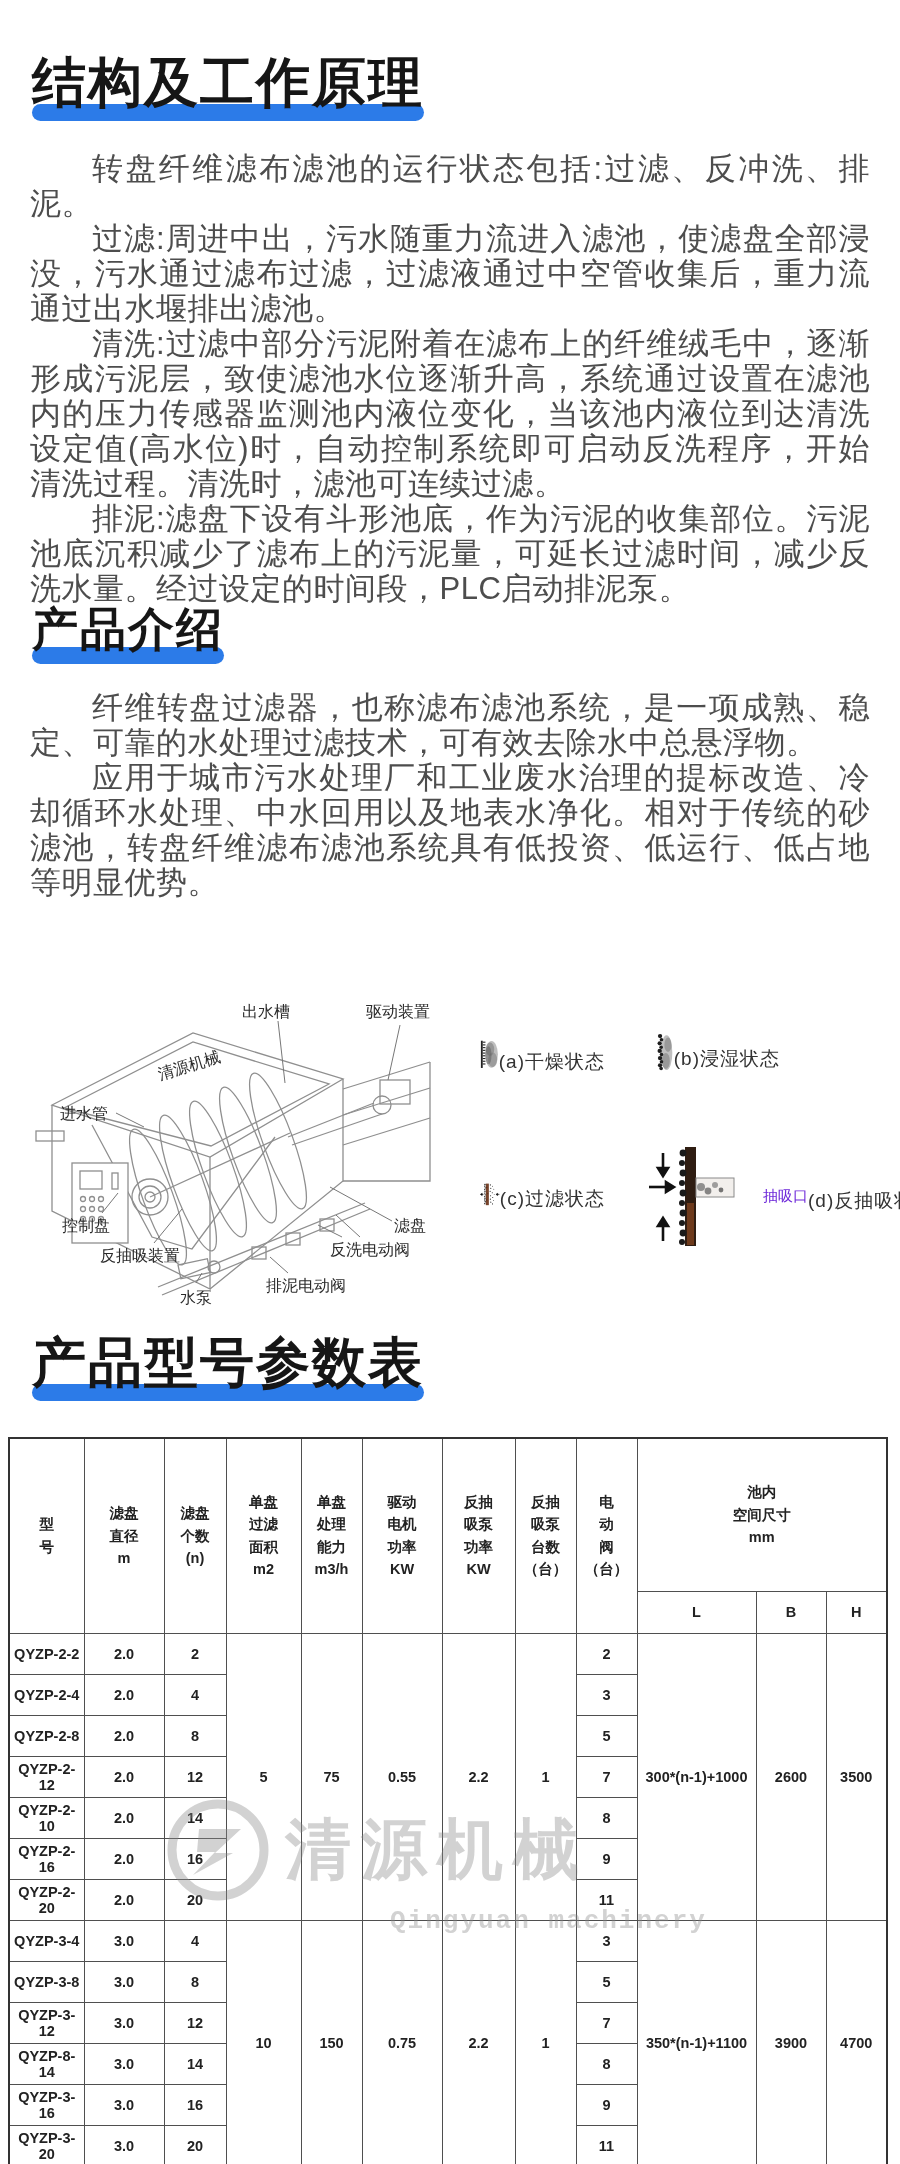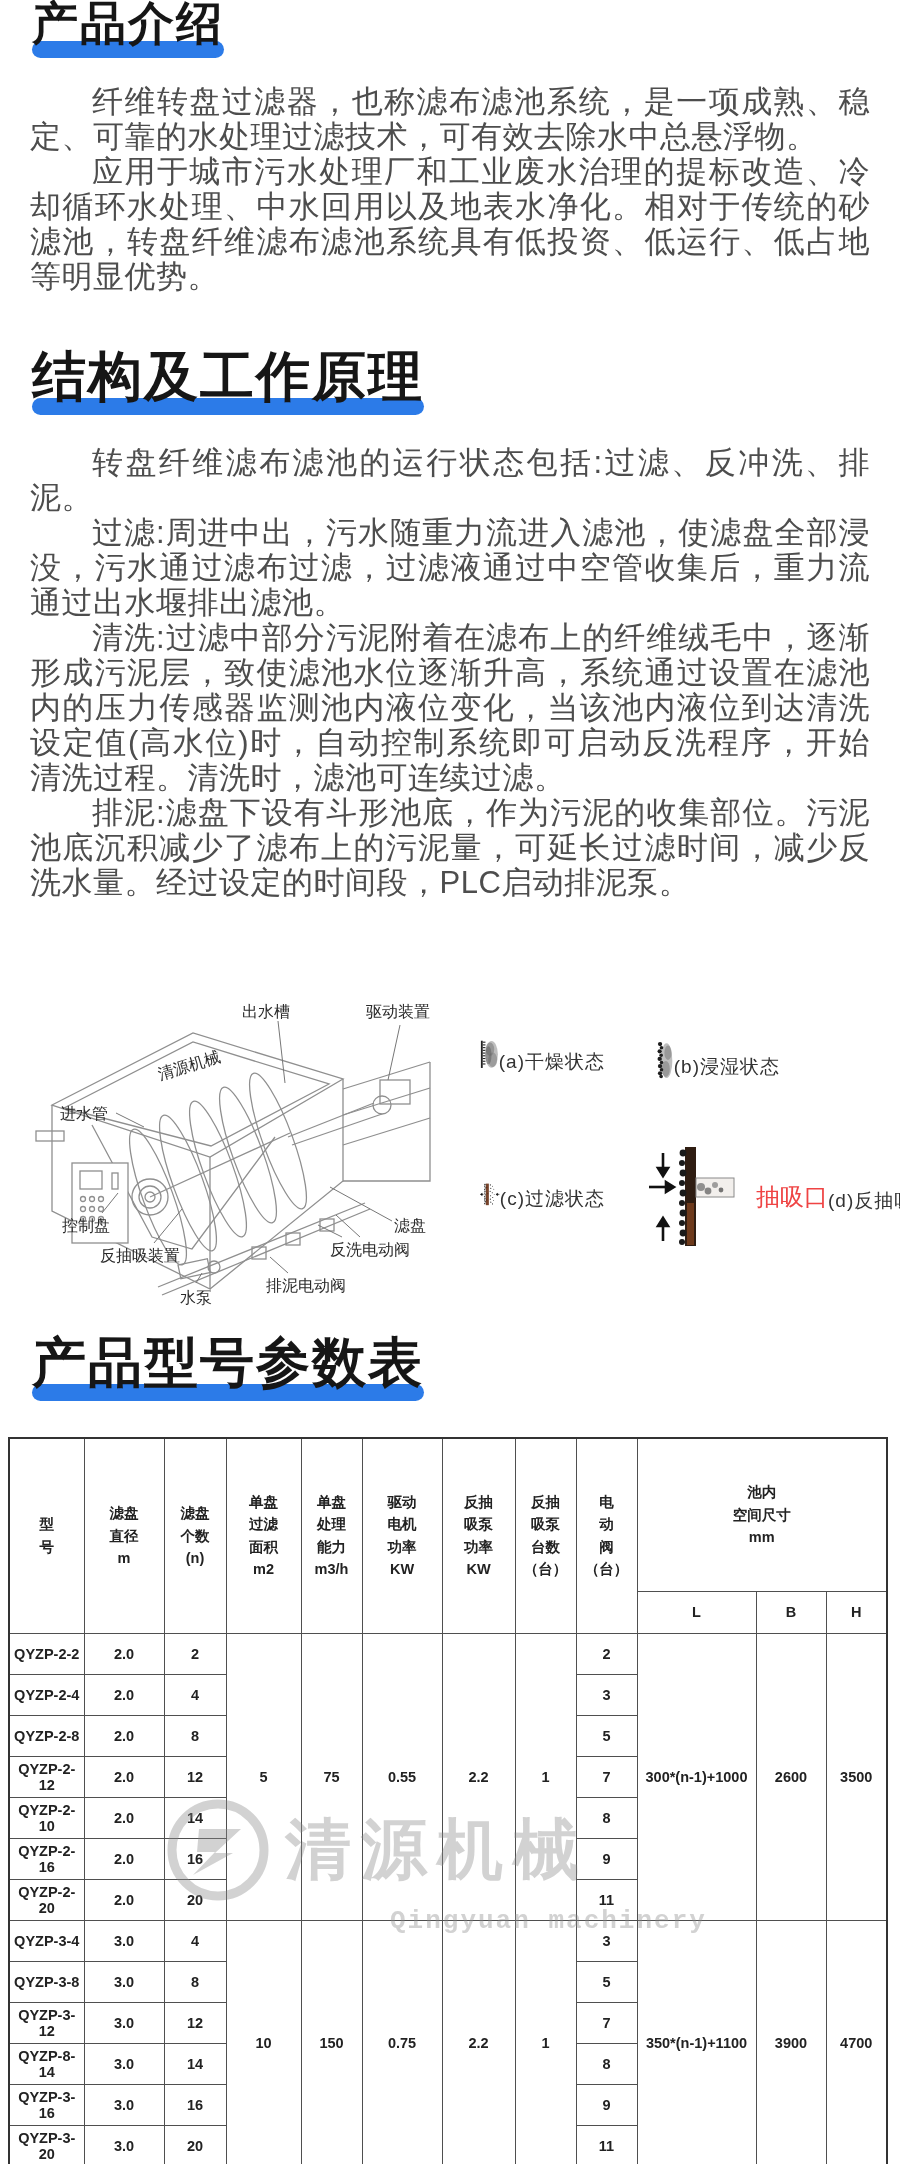"产品介绍" section { order: before "结构及工作原理" -> after "结构及工作原理" }
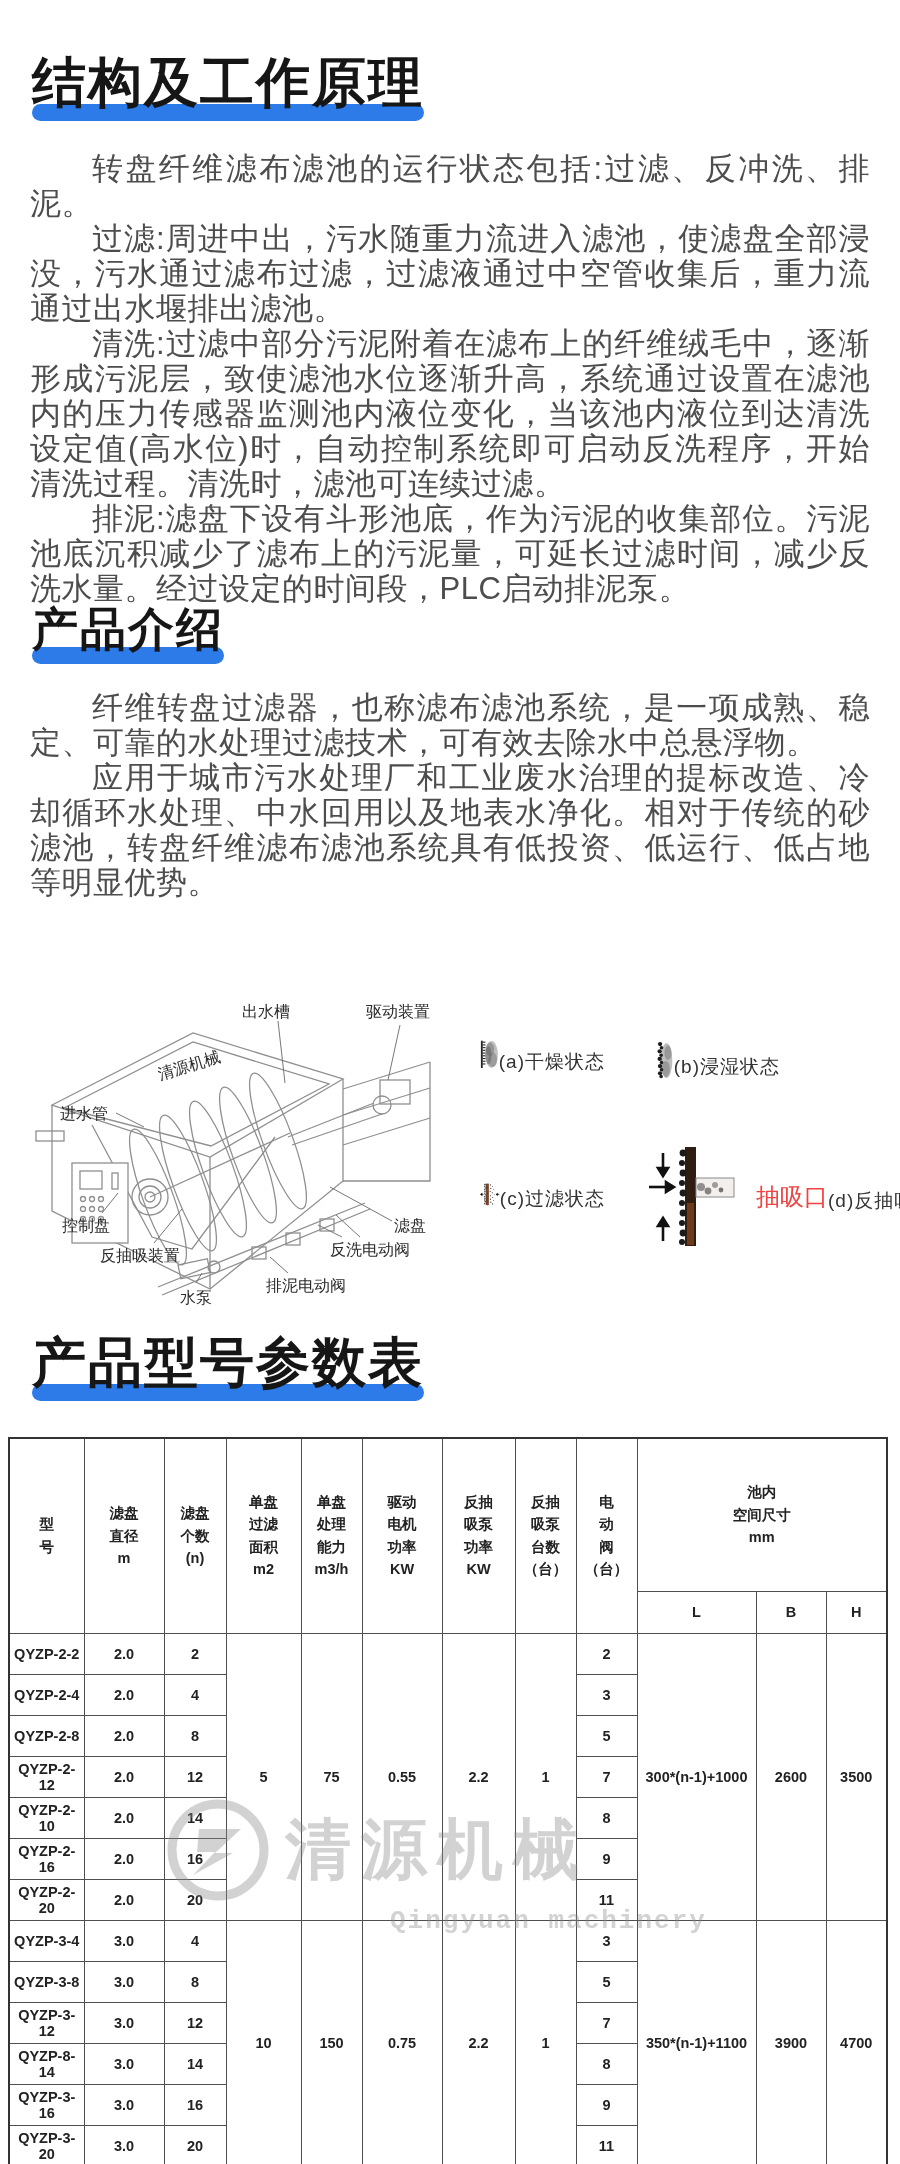"(b)浸湿状态" div.state { top: 12px -> 4px }
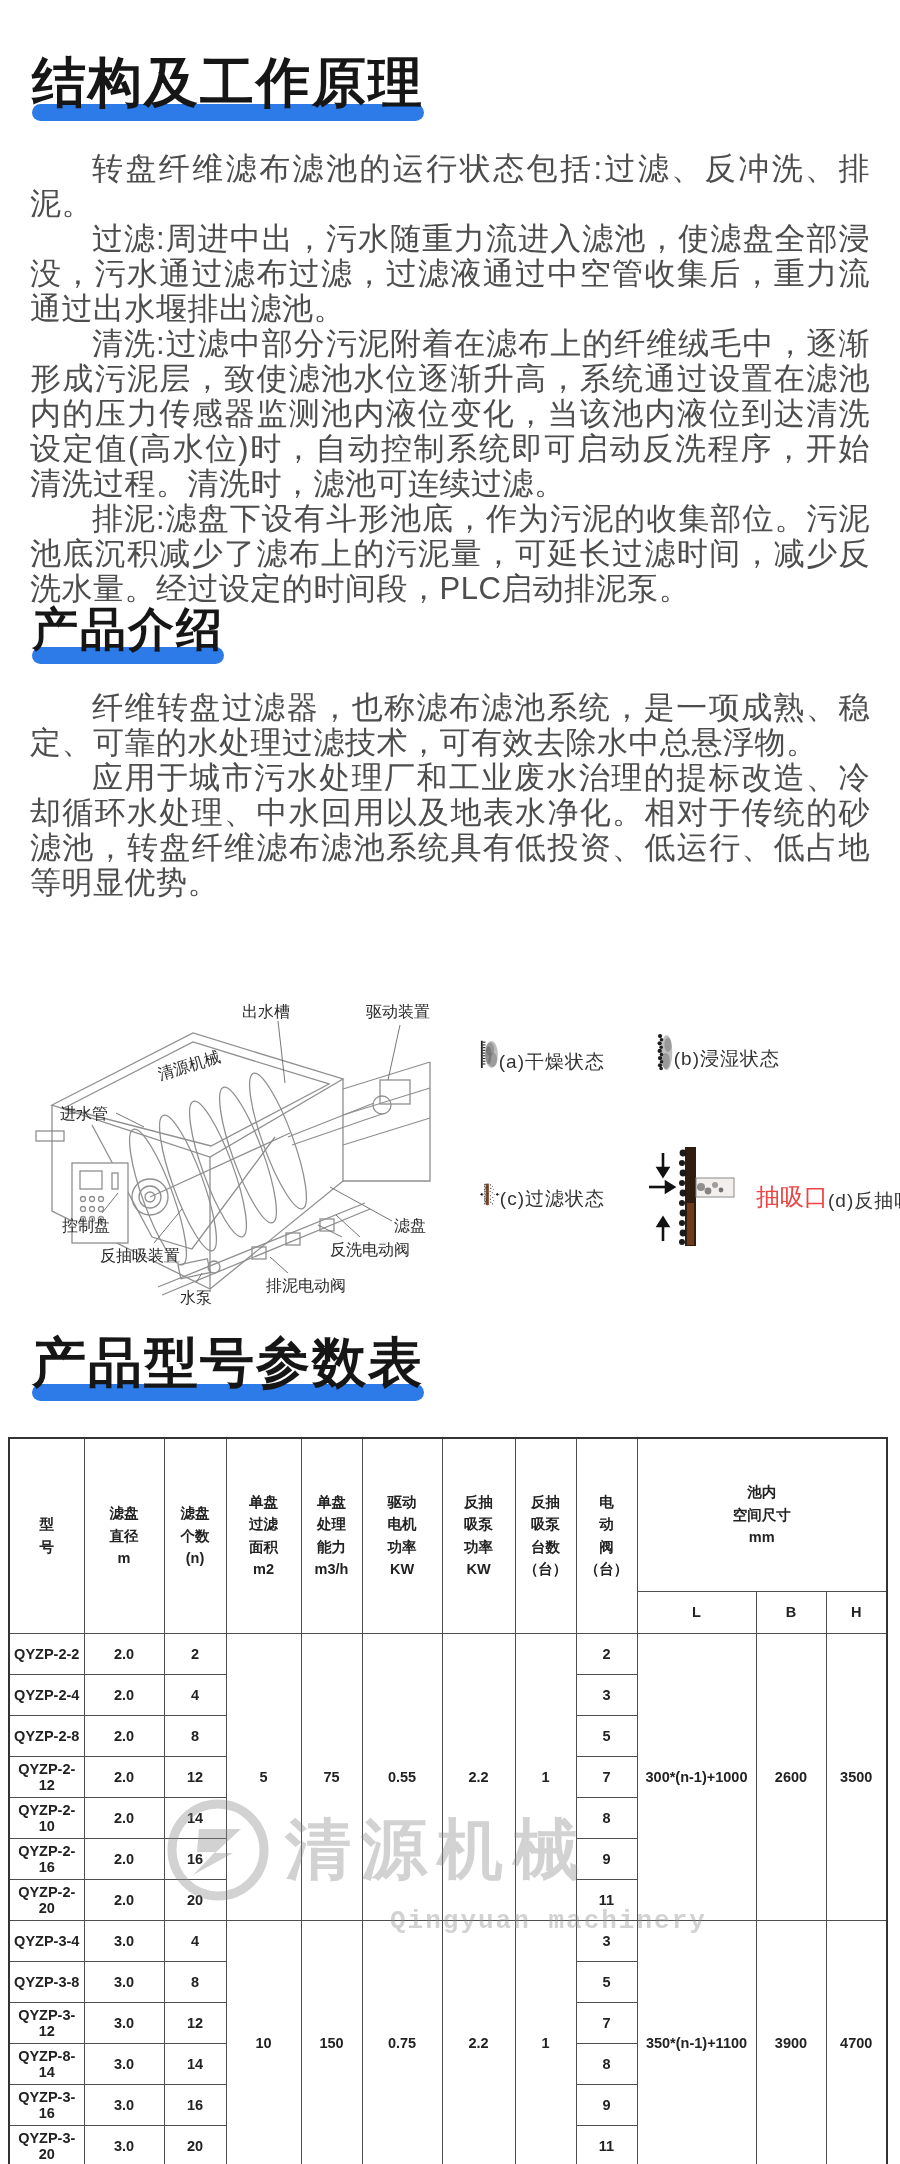"抽吸口" .suction-label { color: #ef4444 -> #6d28d9; font-size: 24px -> 15px; margin-left: 16px -> 23px }
